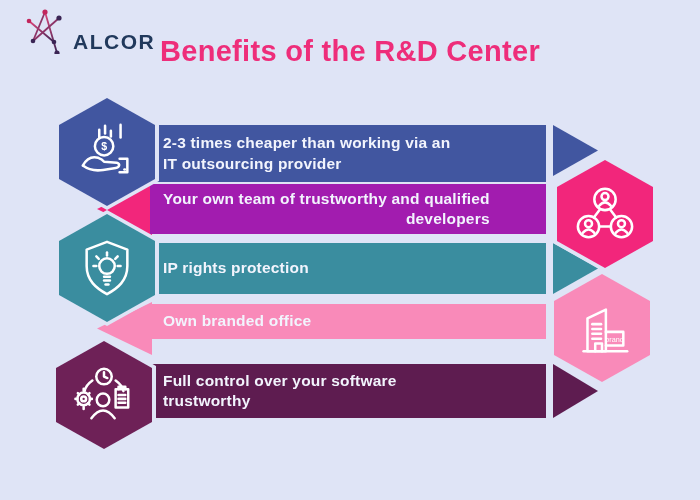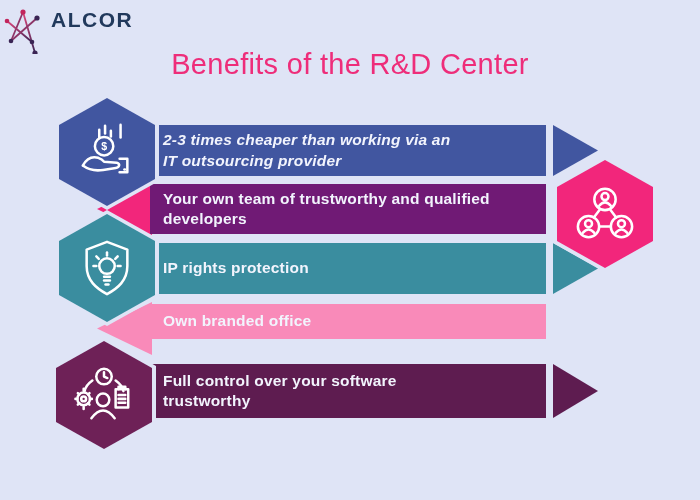"ALCOR" .logo { align-items: flex-start -> flex-end; left: 4px -> 26px }
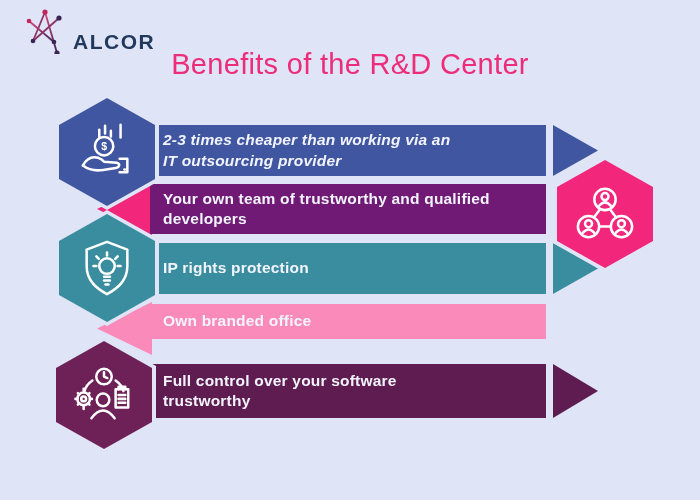"Benefits of the R&D Center" .title { font-weight: normal -> bold; top: 48px -> 35px }
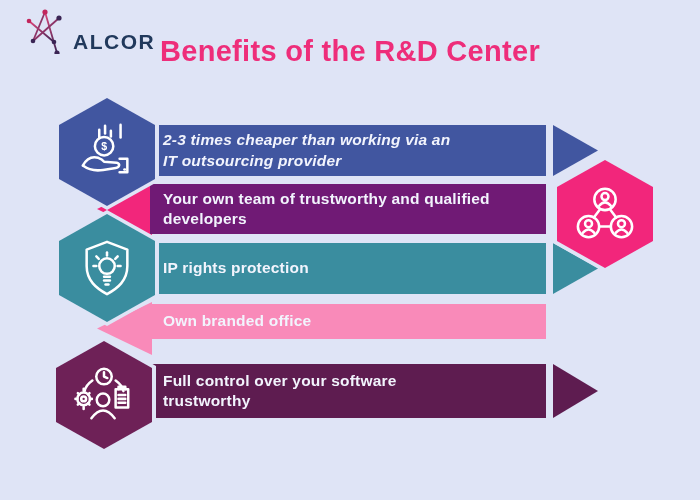"2-3 times cheaper than working" div.banner { font-style: italic -> none; height: 51px -> 57px }
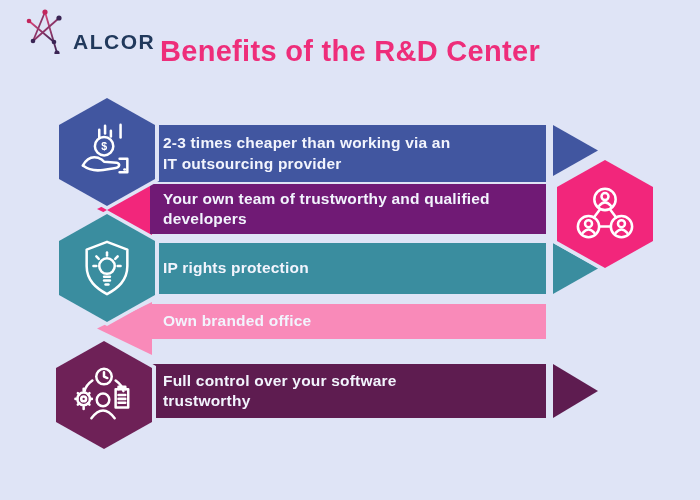"Your own team of trustworthy" div.banner { background: #701a75 -> #a21caf; text-align: none -> right }
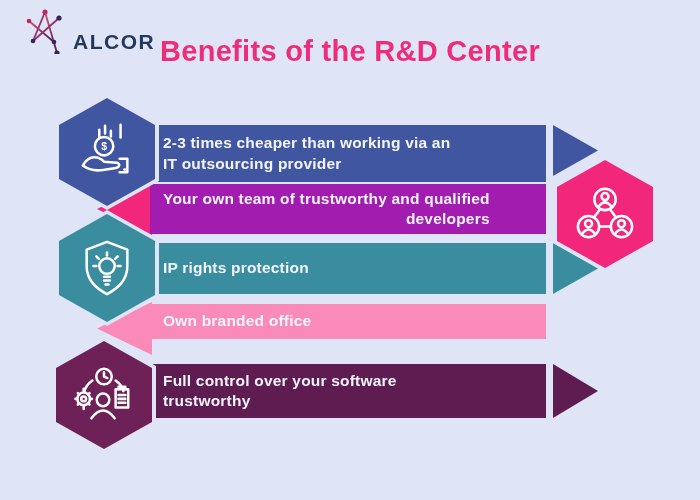"brand" div.hex { html: none -> <div> <div> <svg> <g> <path></path> <path></path> <path></path> <path></path> <path></path> <path></path> <path></path> <path></path> </g> <text>brand</text> </svg> </div> </div> }
